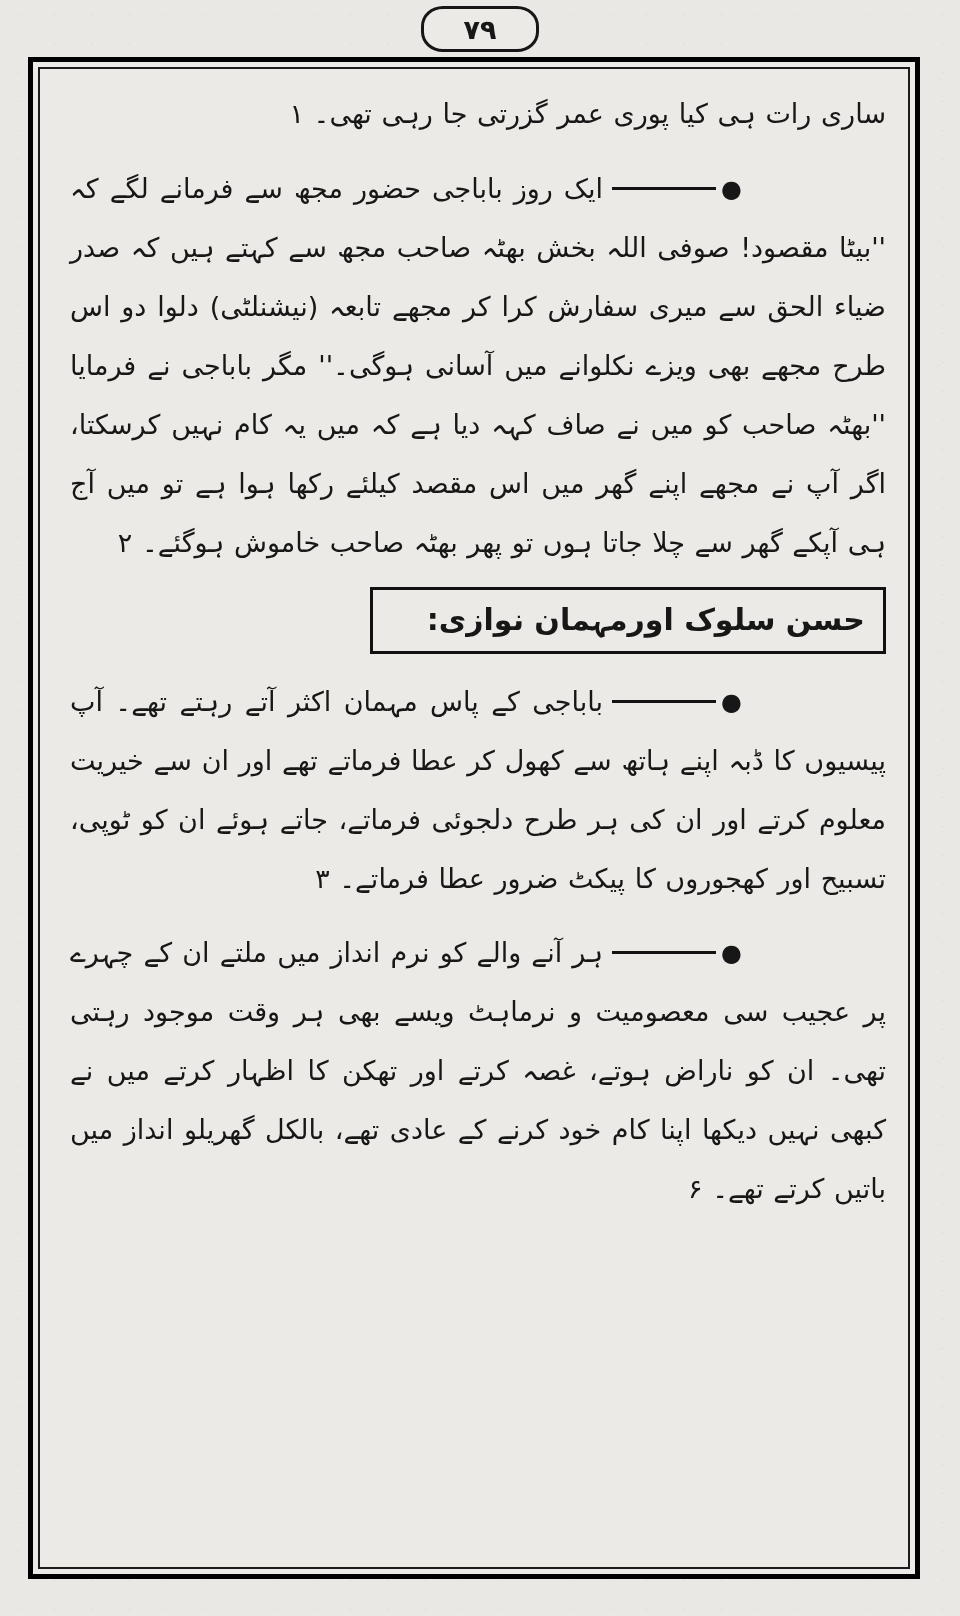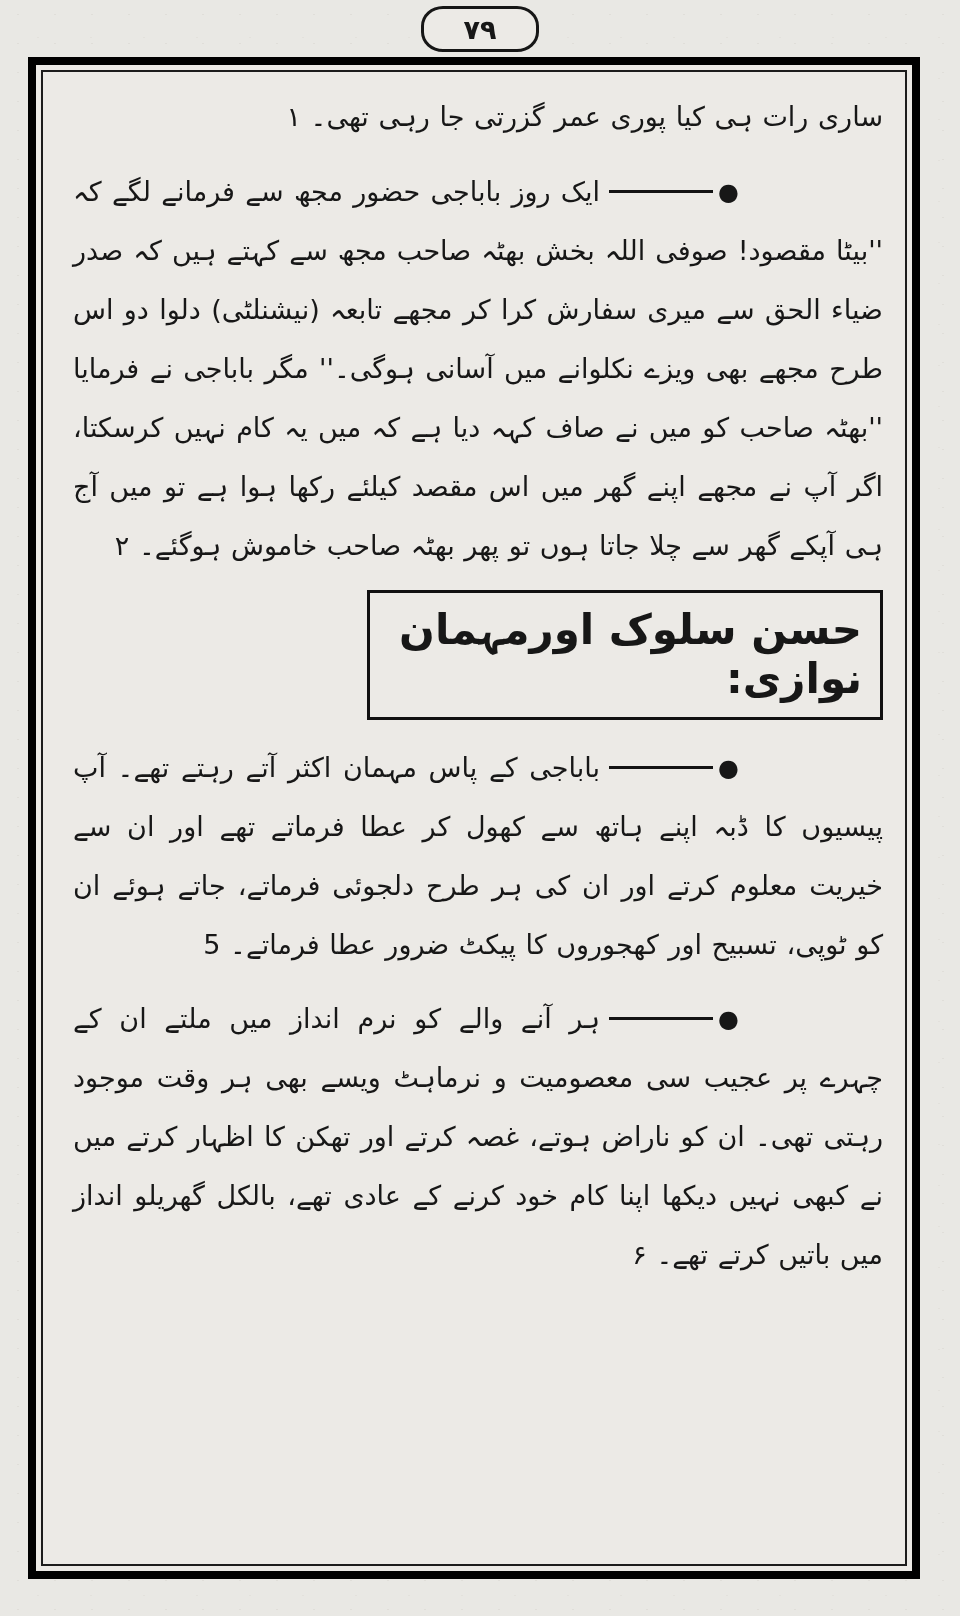"ساری رات ہی کیا پوری" .frame-outer { border: 8px solid #000000 -> 5px solid #000000 }
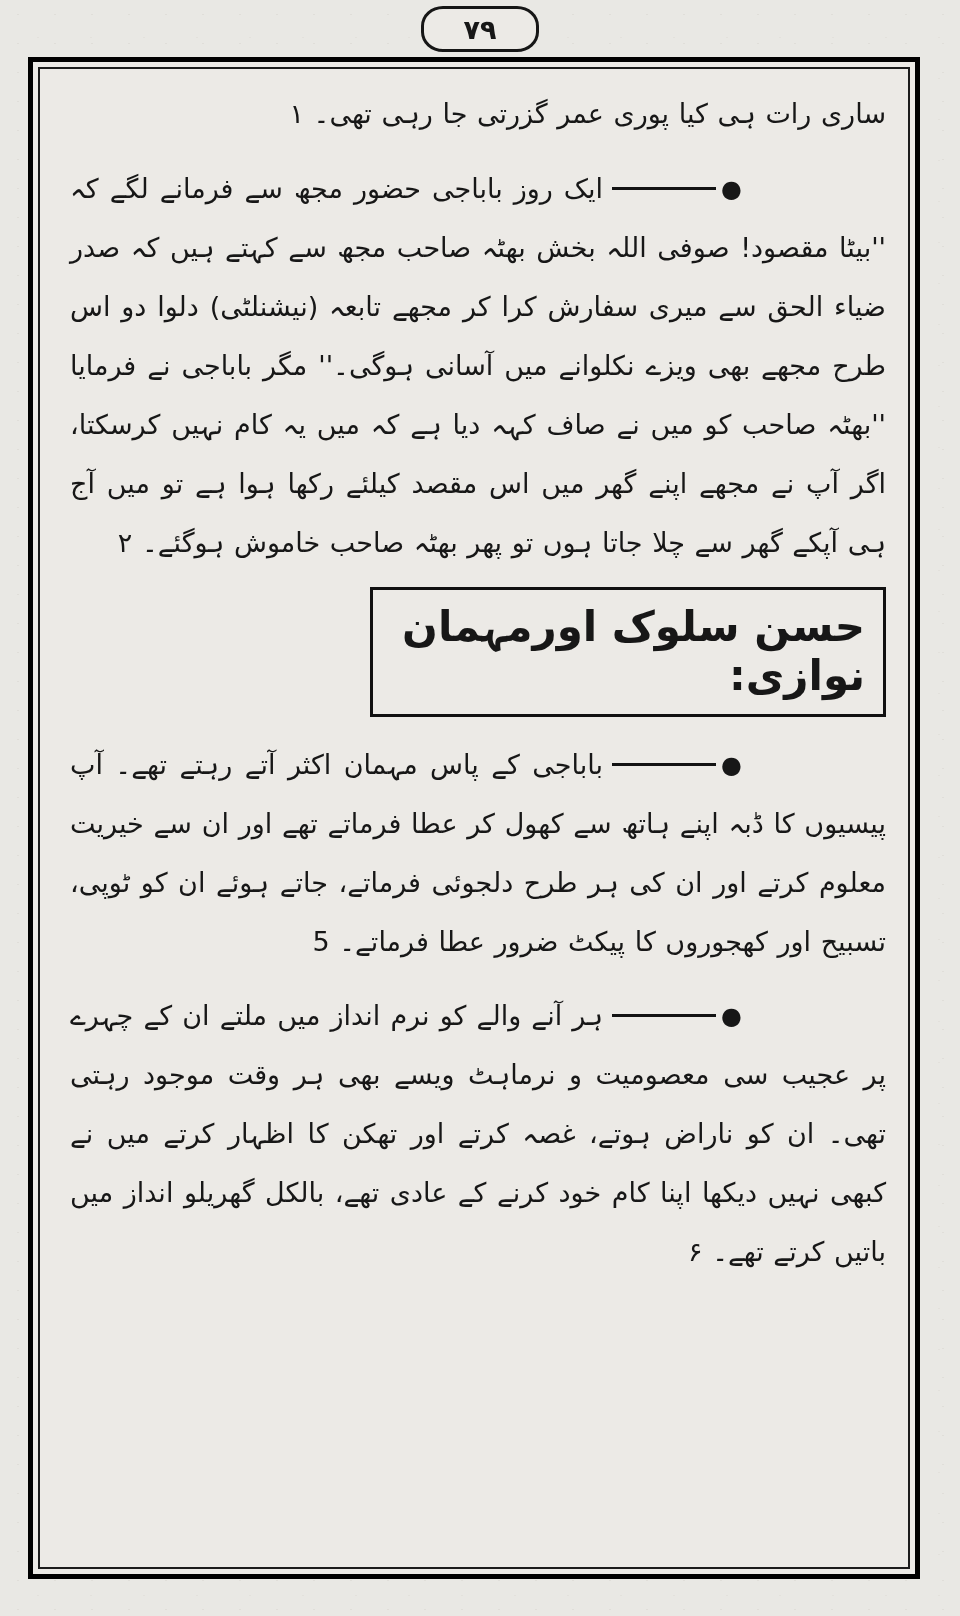"حسن سلوک اورمہمان نوازی:" .heading-box span { font-size: 42px -> 30px }
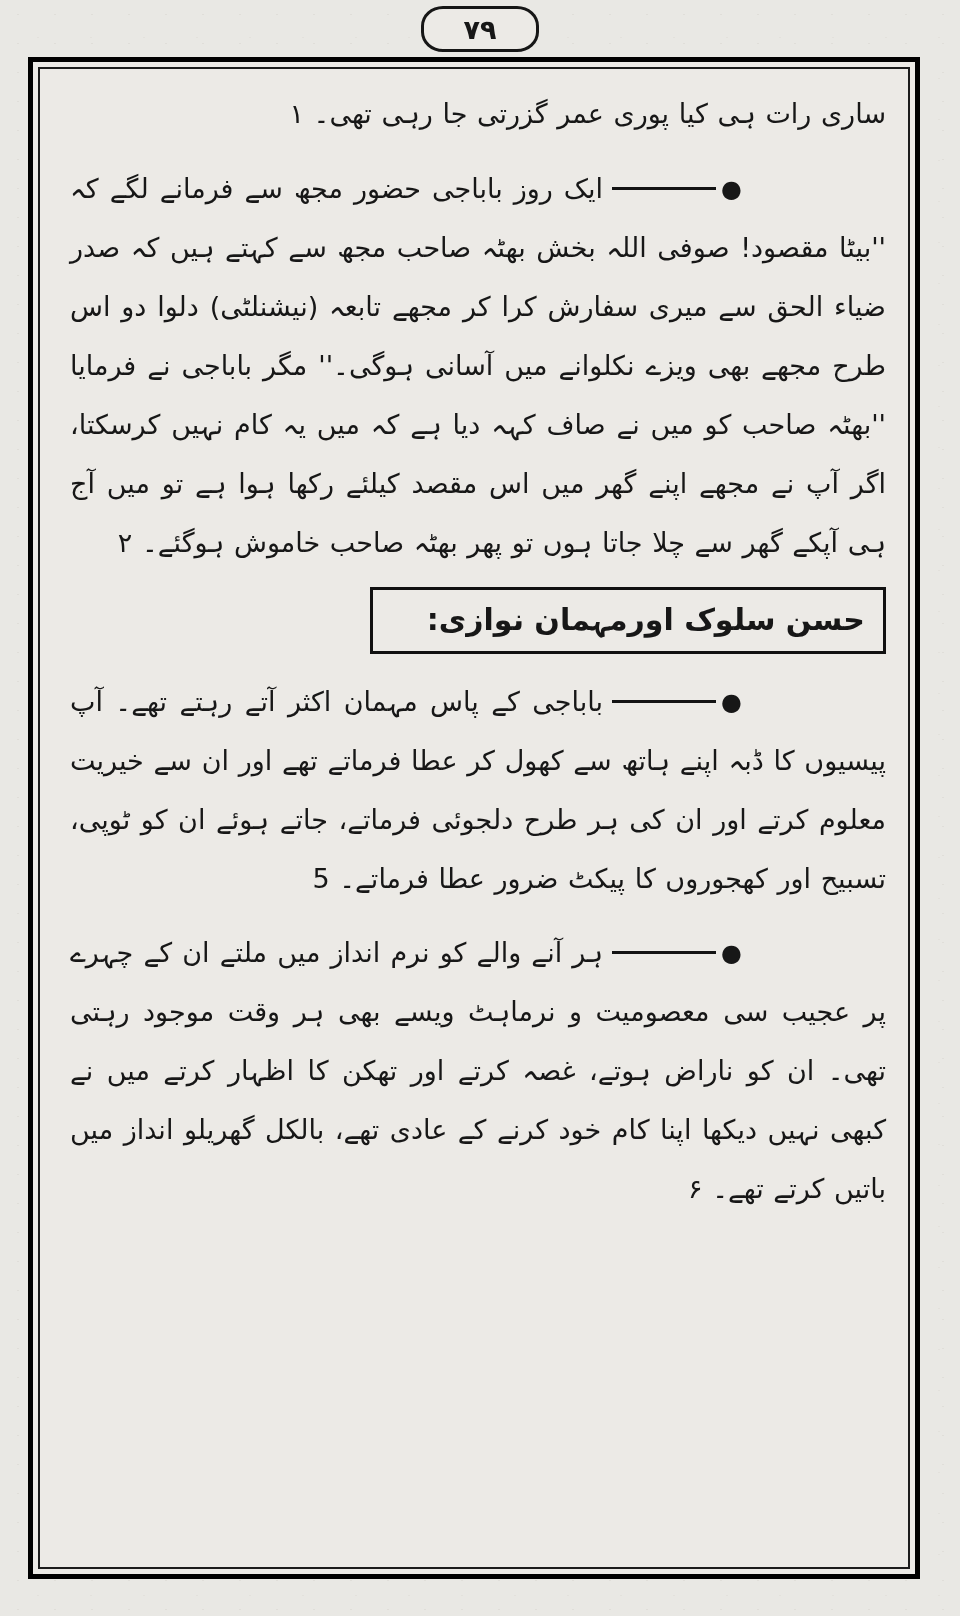"باباجی کے پاس مہمان اکثر" span { text: 5 -> ۳ }
